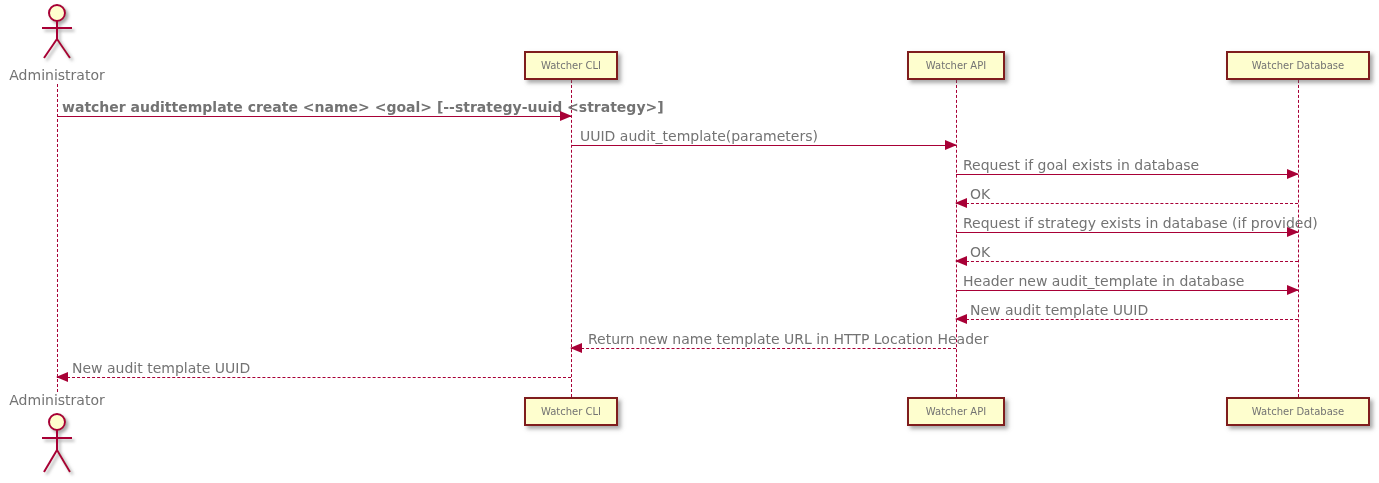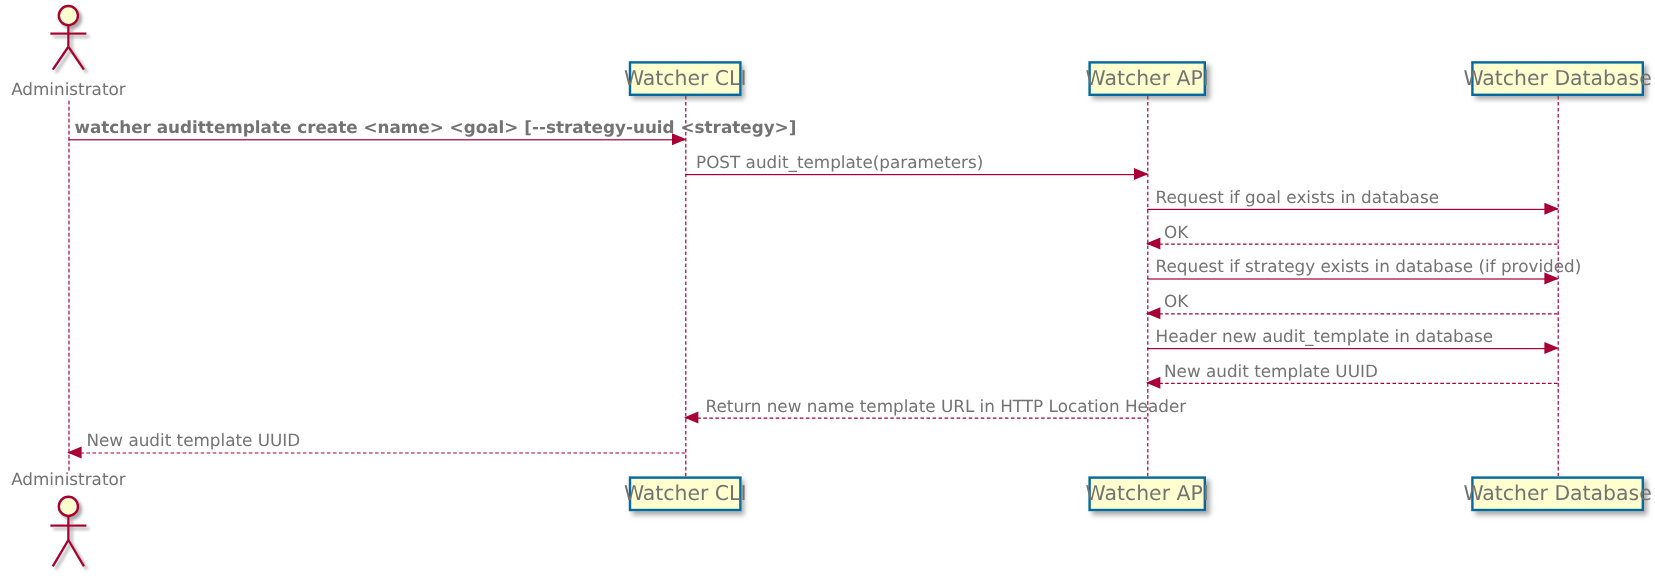"Watcher CLI" .participant-box { border: 2px solid #0369a1 -> 2px solid #7f1d1d; font-size: 17px -> 10px }
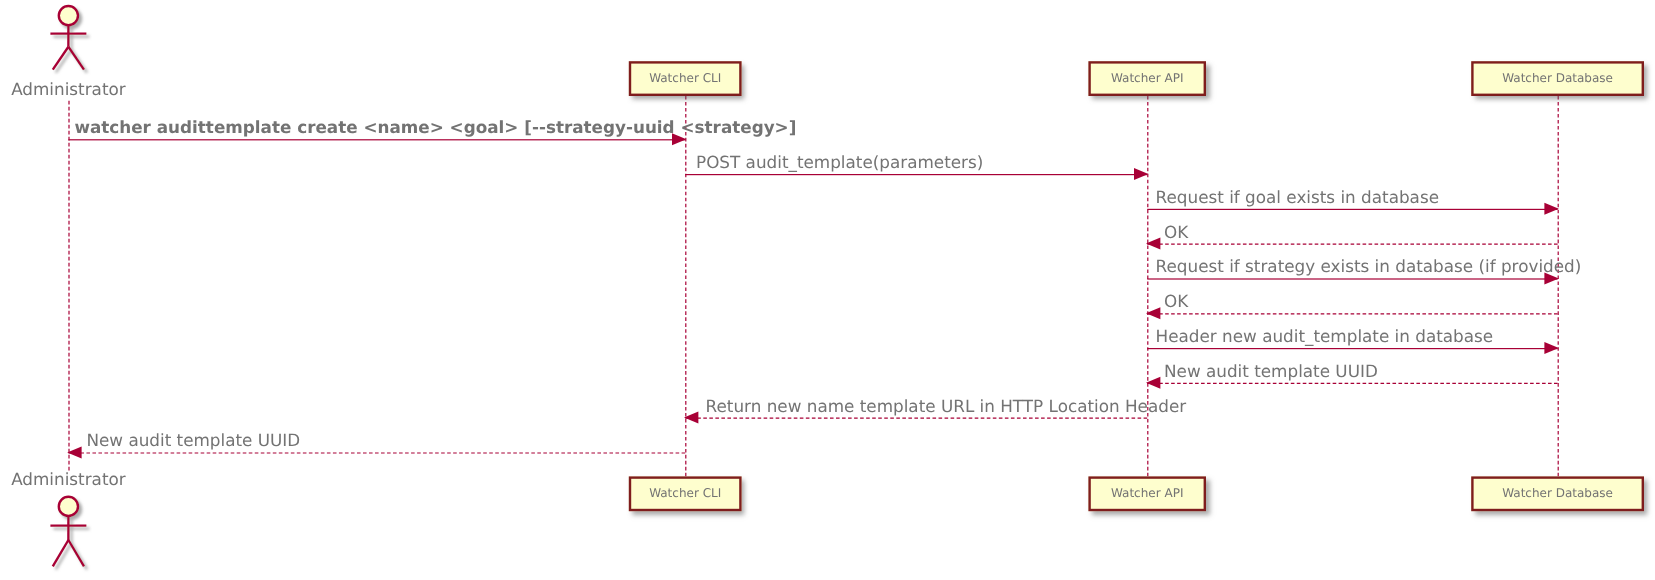"POST audit_template(parameters)" div.msg-label { text: POST -> UUID }
